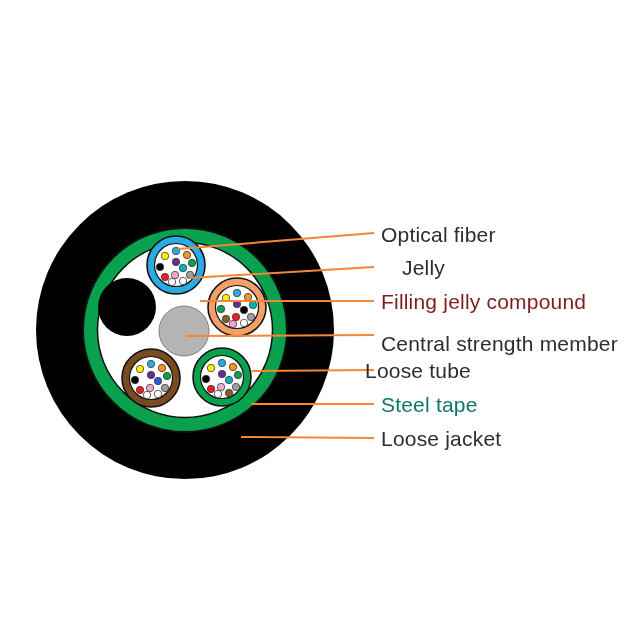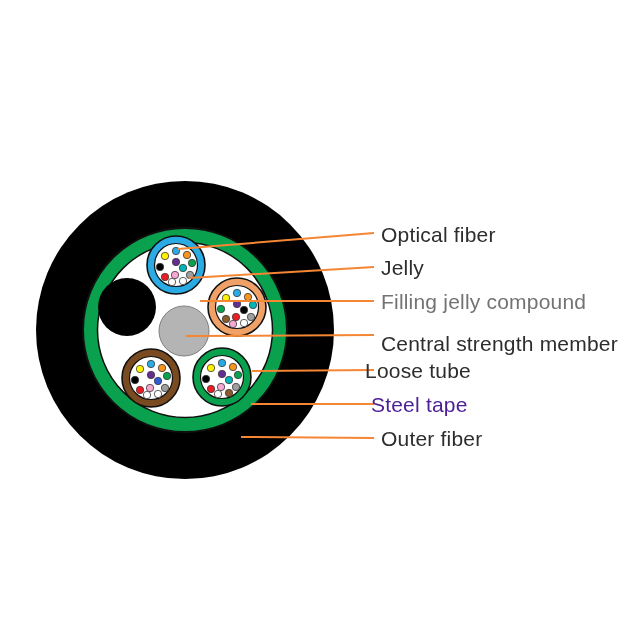"Jelly" div.diagram-label { left: 381px -> 402px }
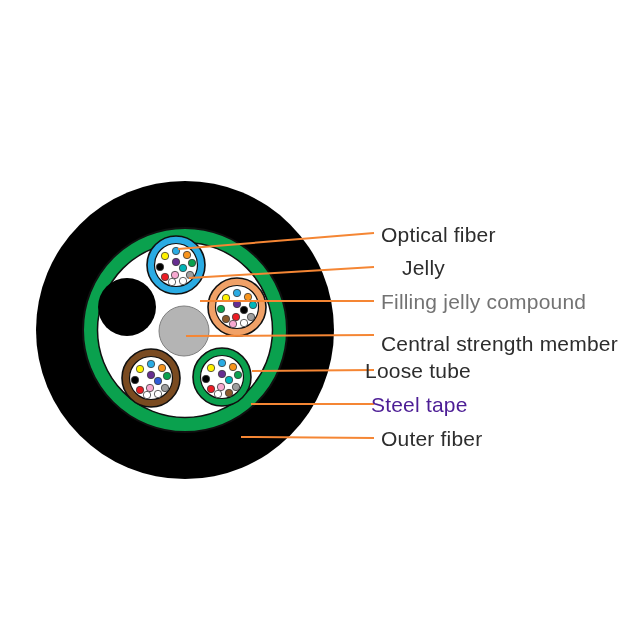"Filling jelly compound" div.diagram-label { color: #737373 -> #7f1d1d }
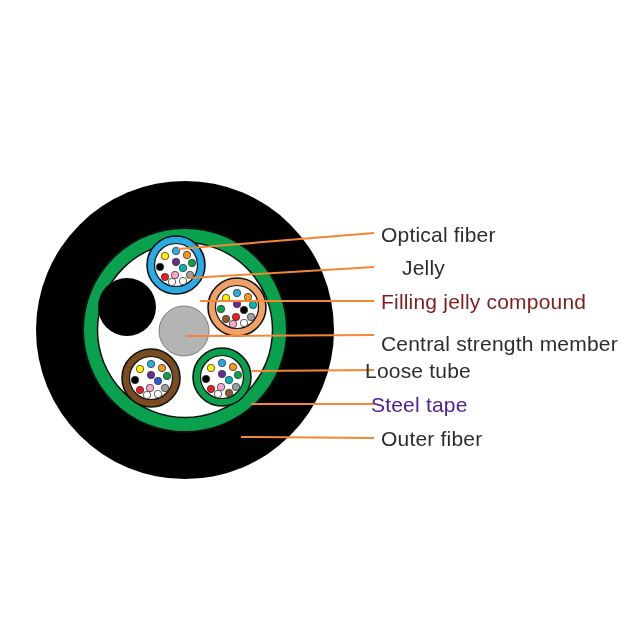"Steel tape" div.diagram-label { color: #4c1d95 -> #0f766e; left: 371px -> 381px }
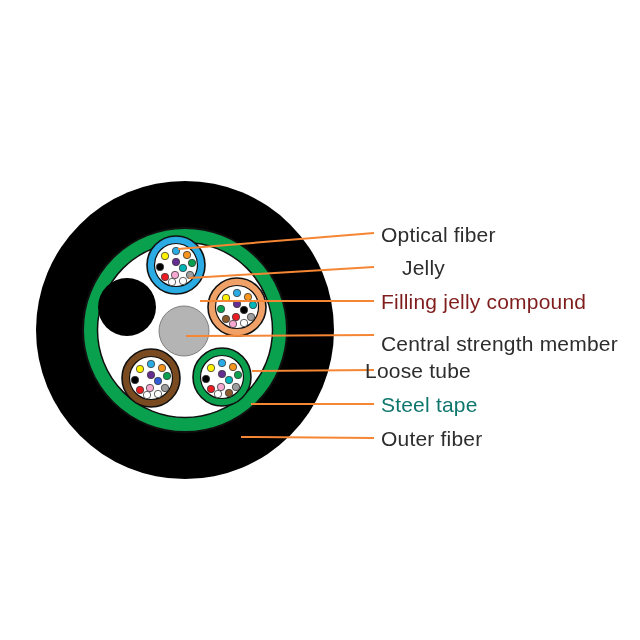"Outer fiber" div.diagram-label { text: Outer fiber -> Loose jacket }
